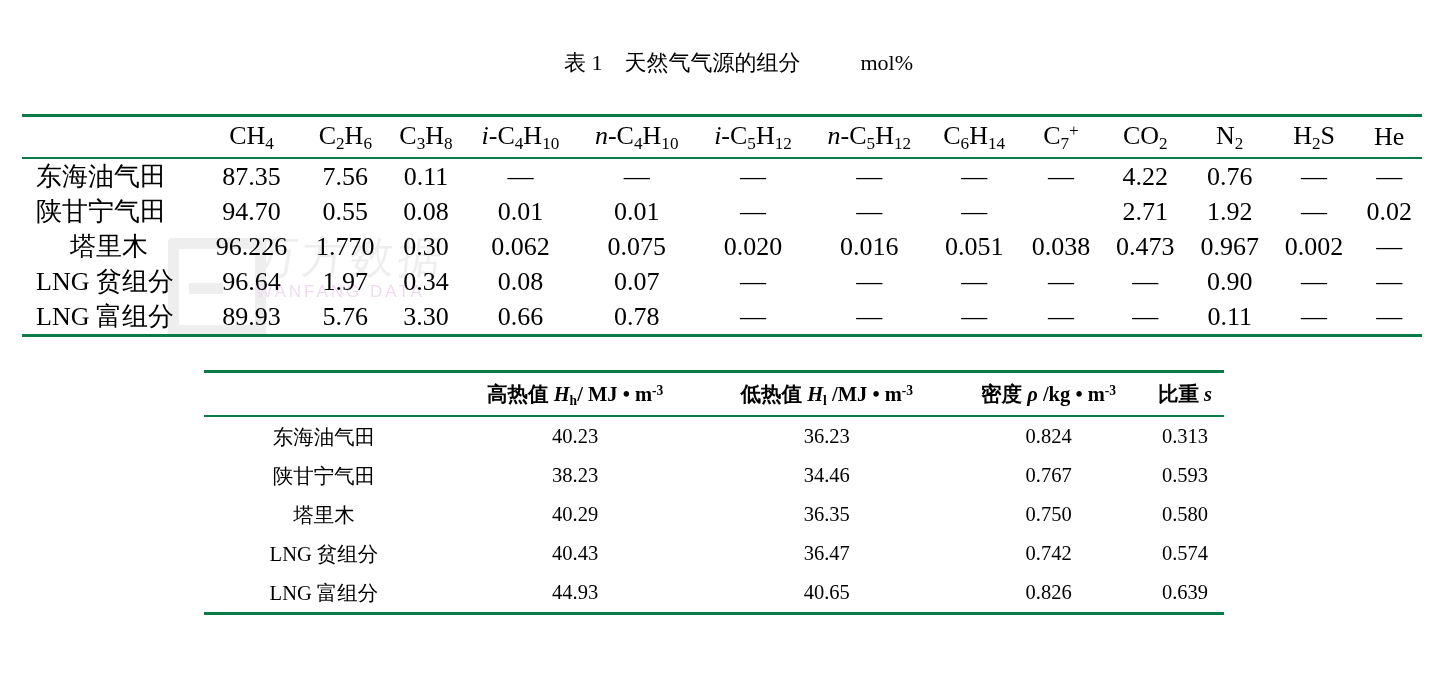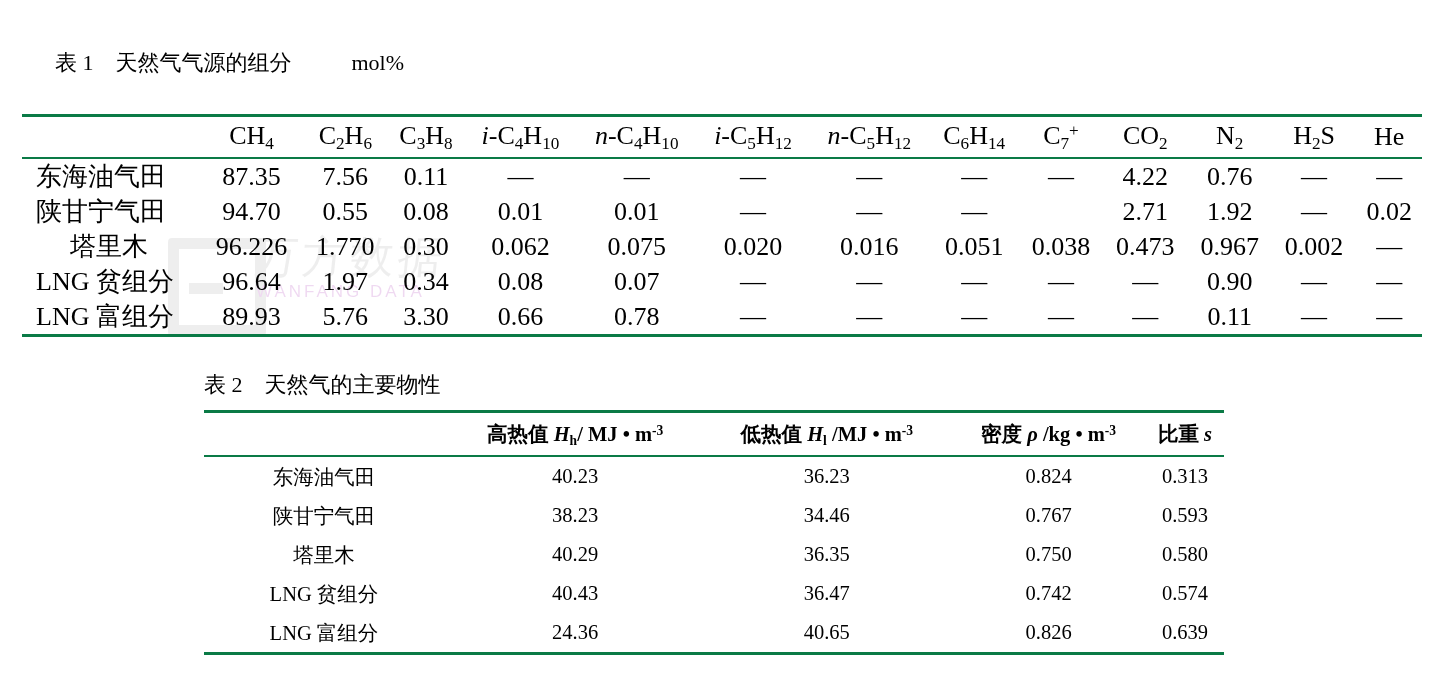"表 1 天然气气源的组分 mol%" .tbl-caption { text-align: none -> center }
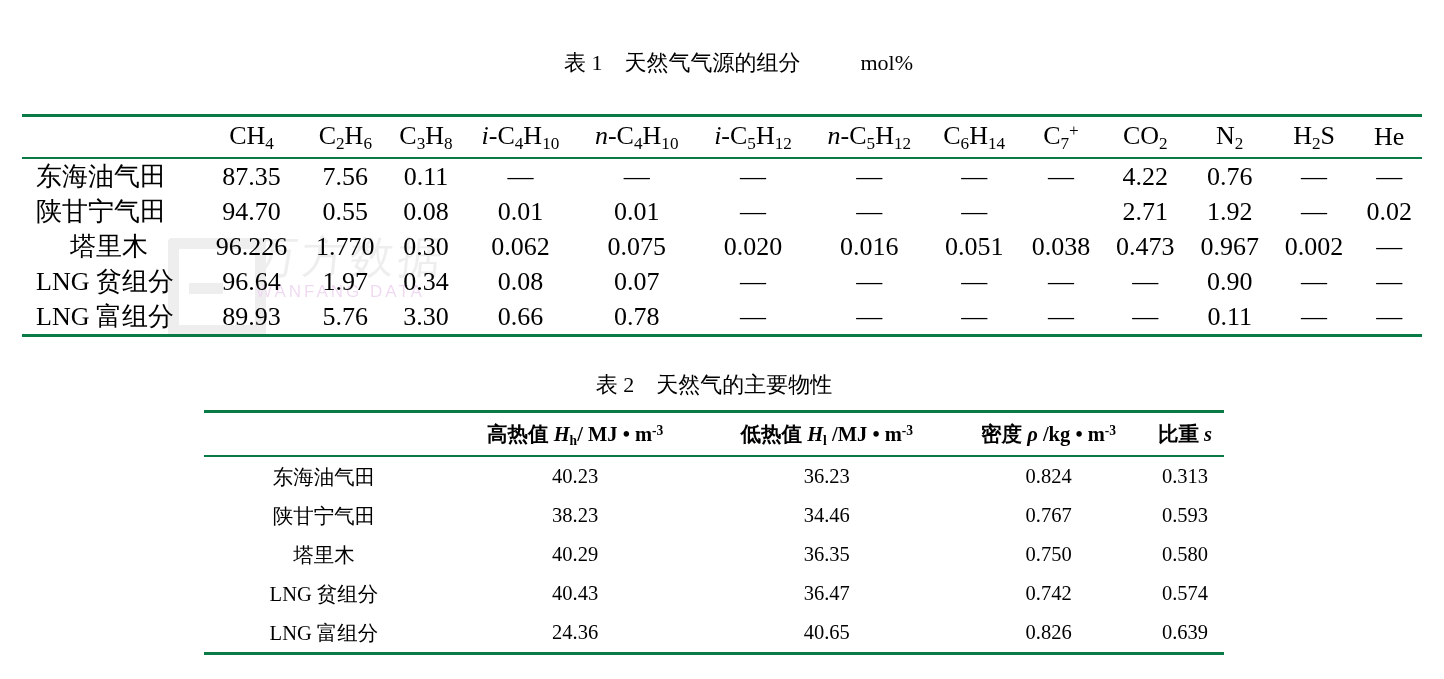"表 2 天然气的主要物性" div.tbl-caption { html: <div>表 2 天然气的主要物性</div> -> none }
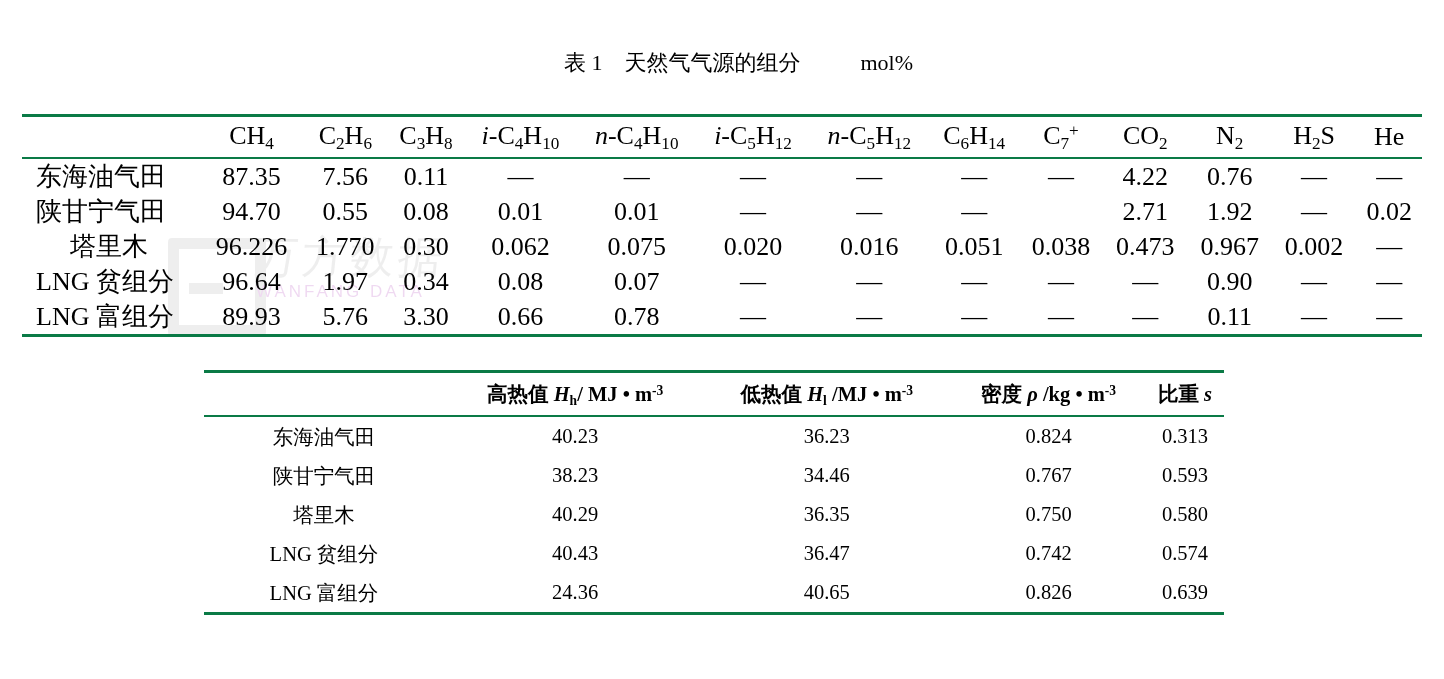"24.36" td { text: 24.36 -> 44.93 }
